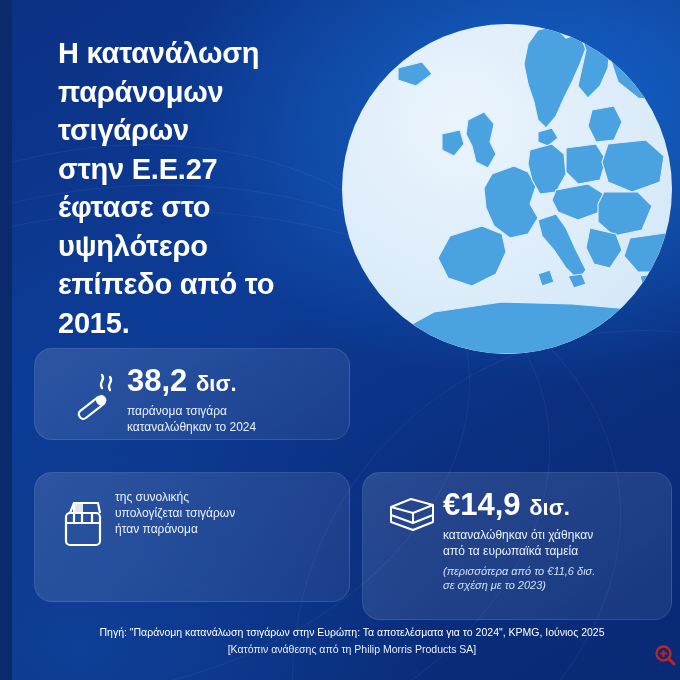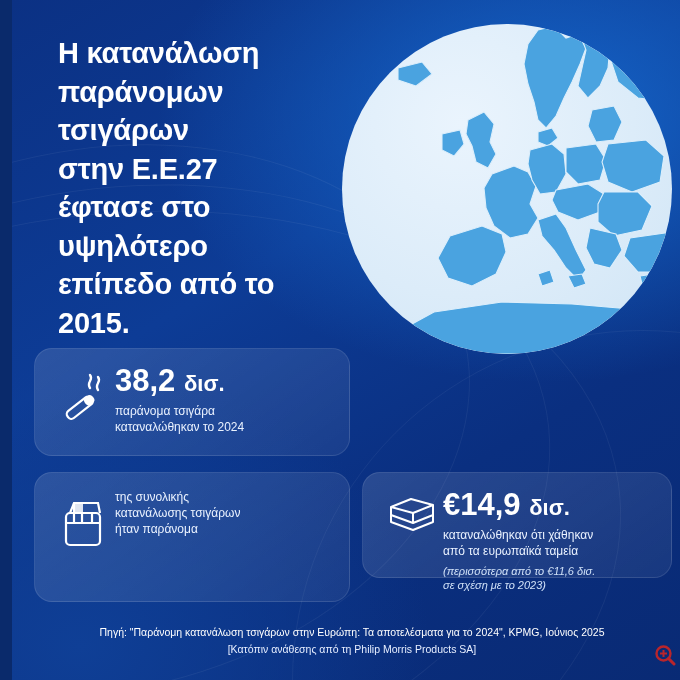"38,2 δισ." .card-a { height: 108px -> 92px; padding-left: none -> 12px }
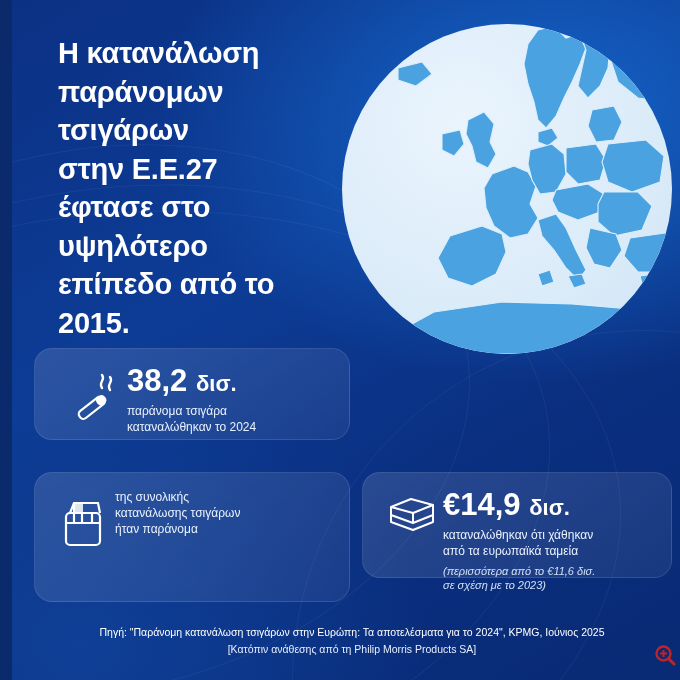"της συνολικής" div.card-desc { text: κατανάλωσης -> υπολογίζεται }
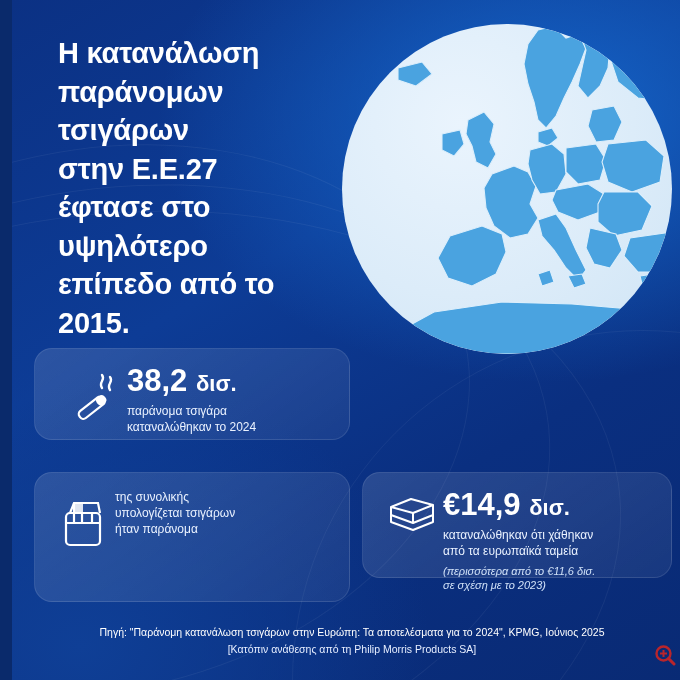"€14,9 δισ." .card-c { height: 106px -> 148px }
